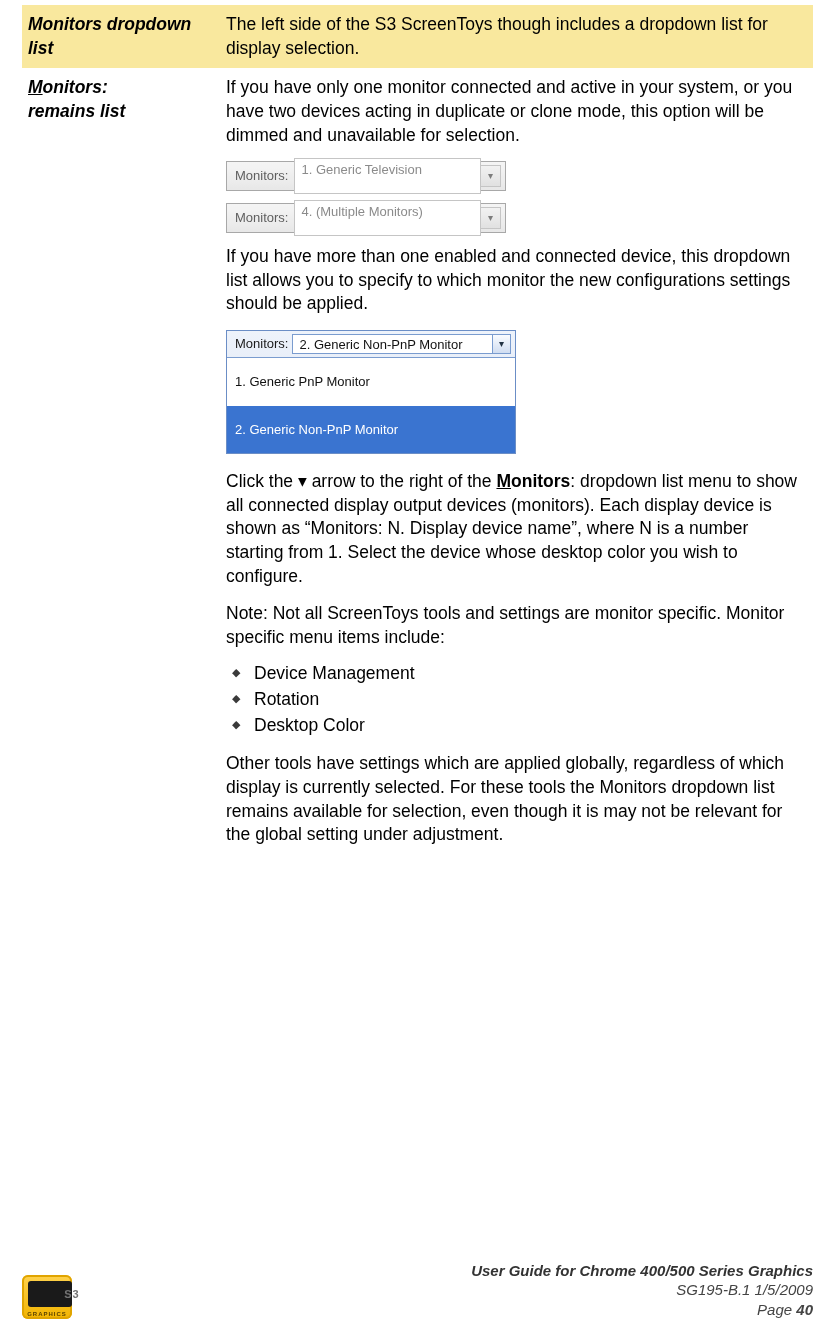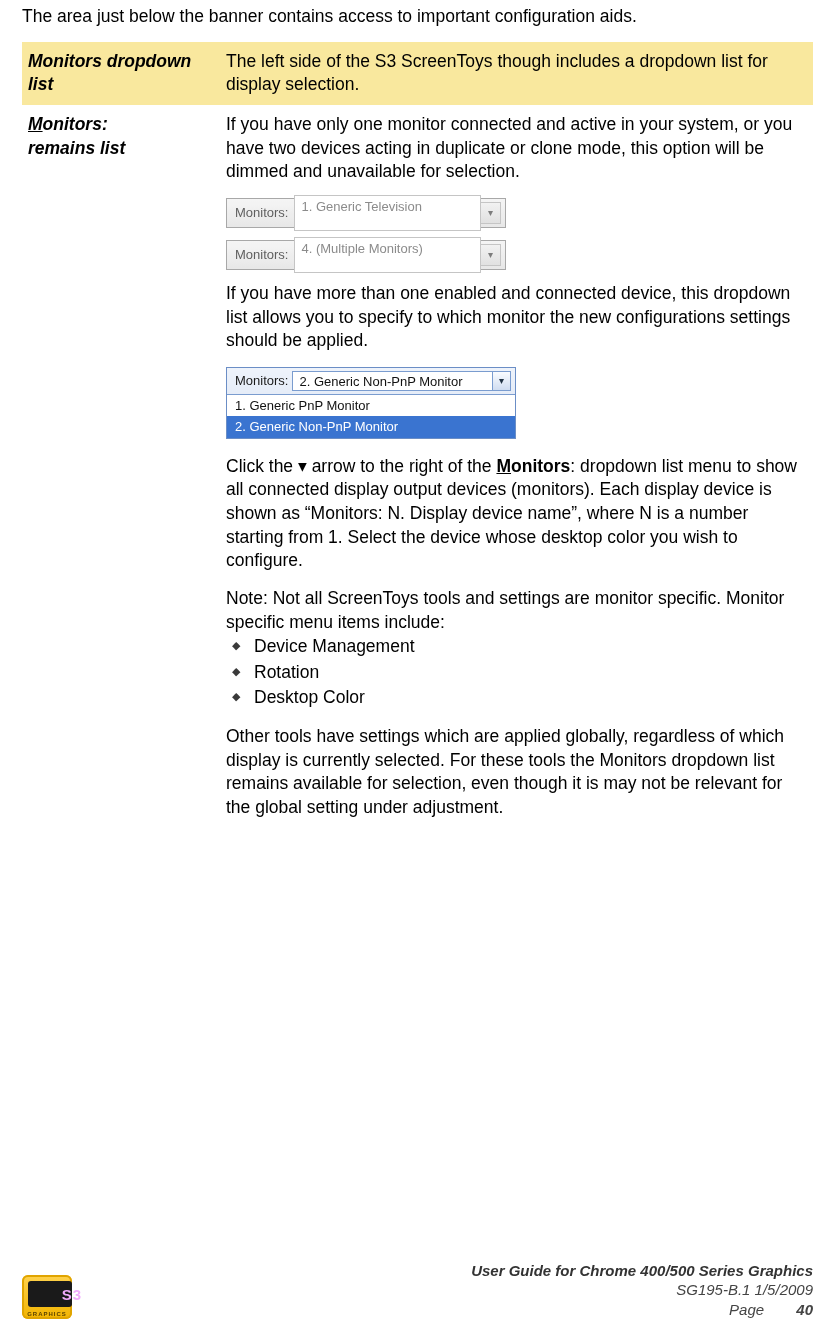"The area just below the" p.intro { html: <p>The area just below the banner contains access to important configuration aids.</p> -> none }
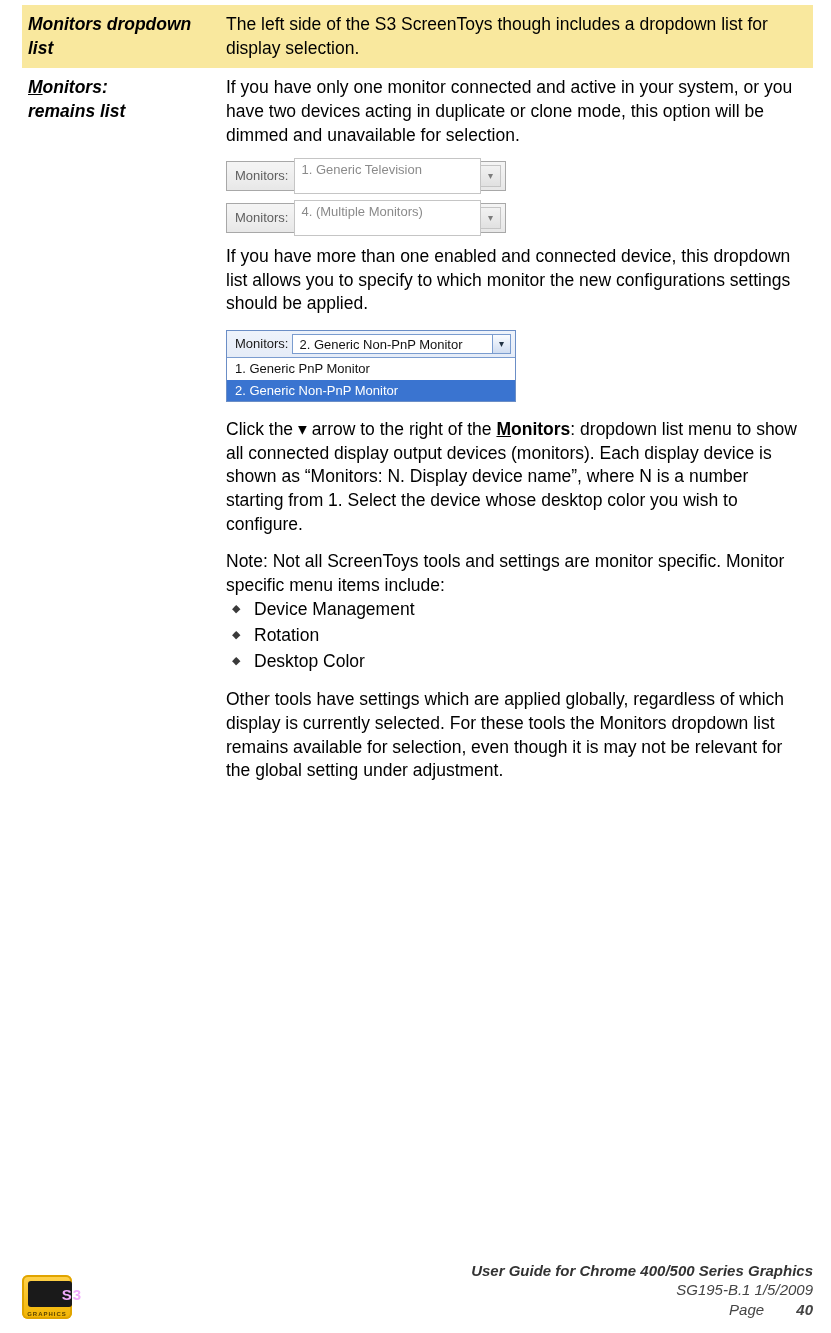"1. Generic PnP Monitor" .ui-dd-open .list .opt { padding: 2px 8px -> 15px 8px }
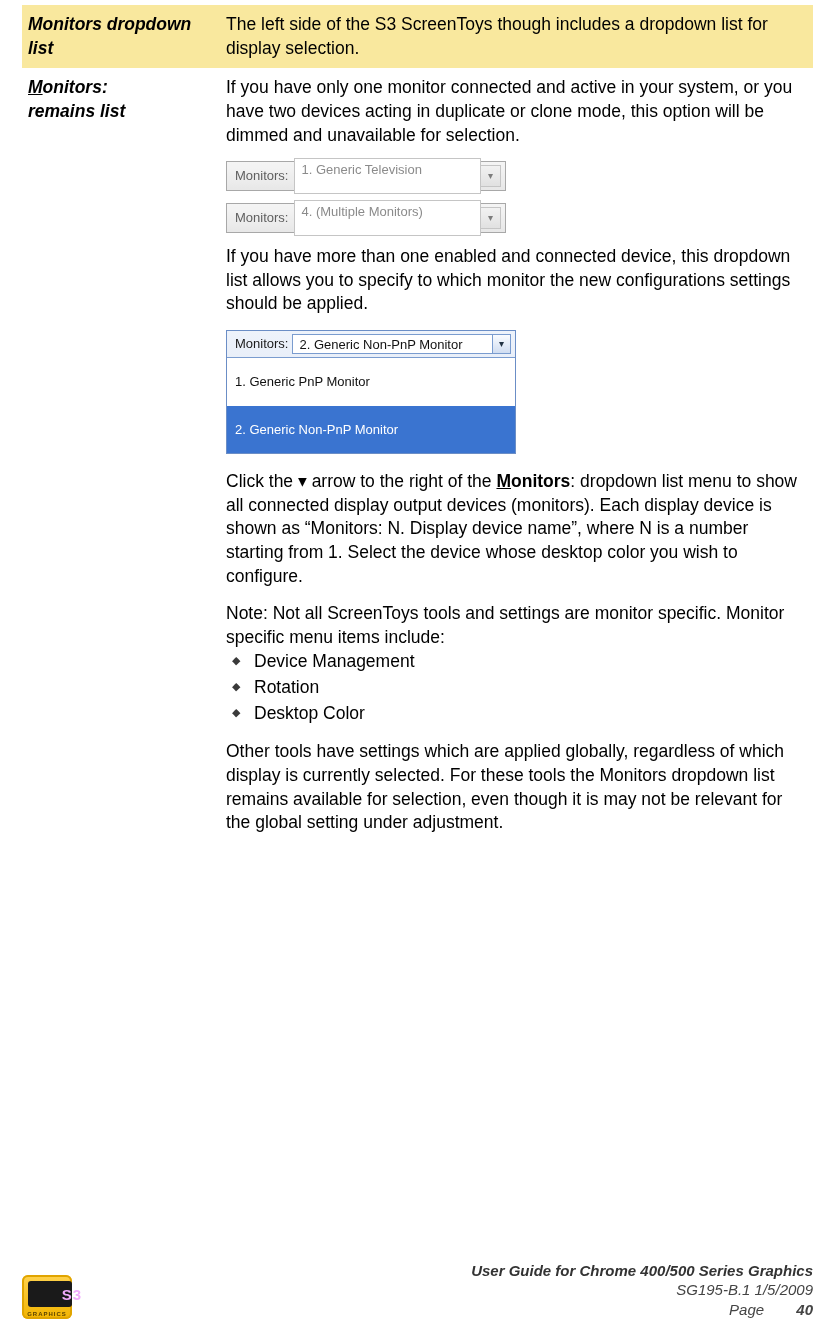"Note: Not all ScreenToys tools" p.para { margin-bottom: 0 -> 12px }
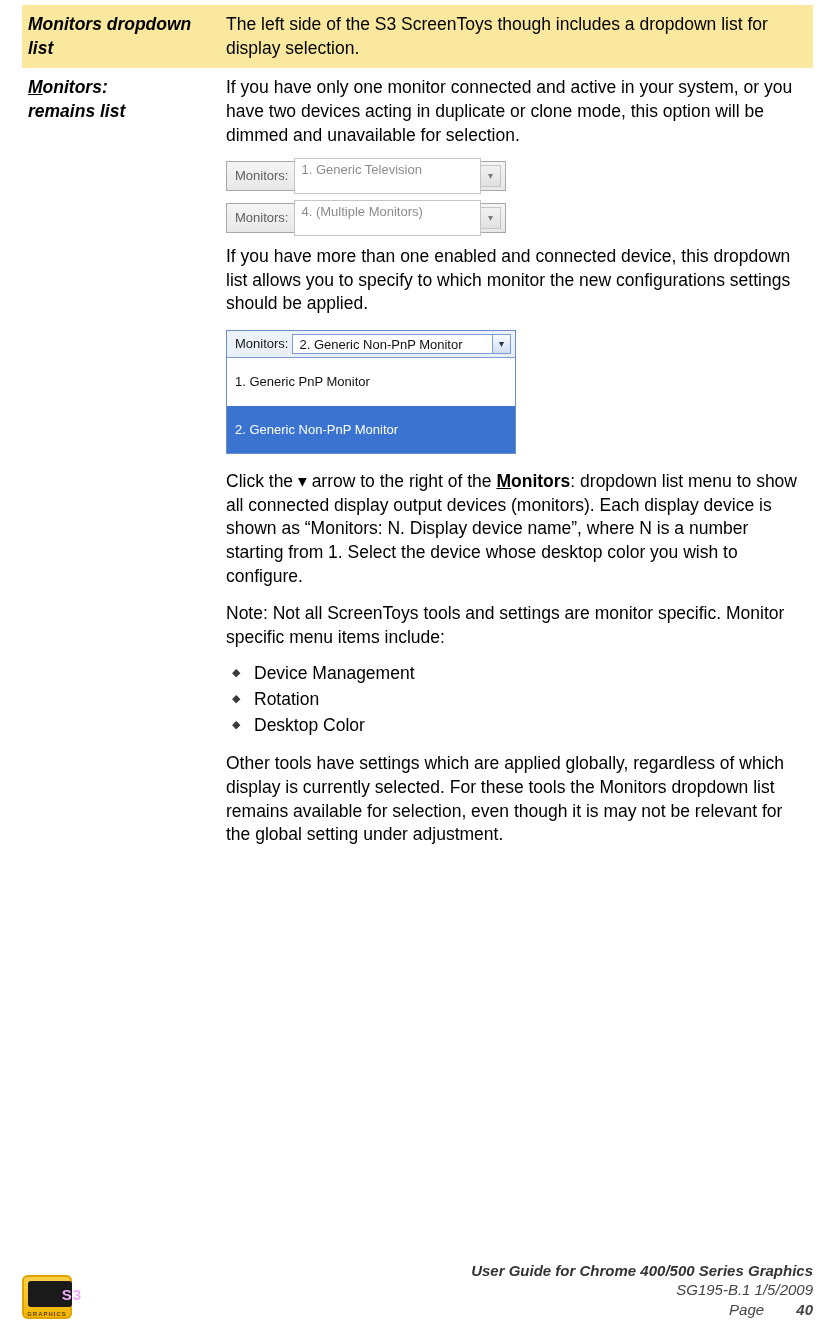"S3" .footer .logo .s3 { color: #f0abfc -> #737373; font-size: 15px -> 11px }
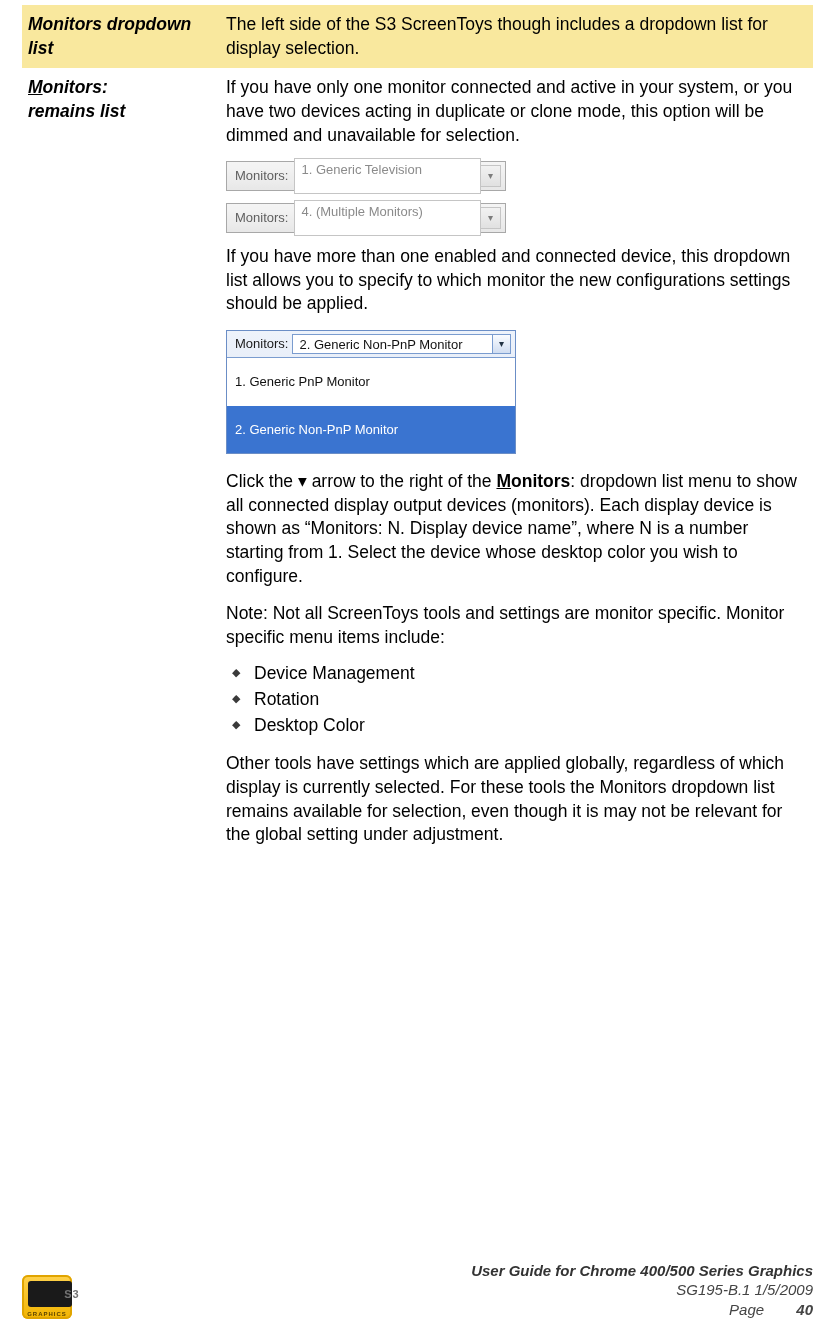"40" .footer .meta .pg .n { margin-left: 28px -> none }
